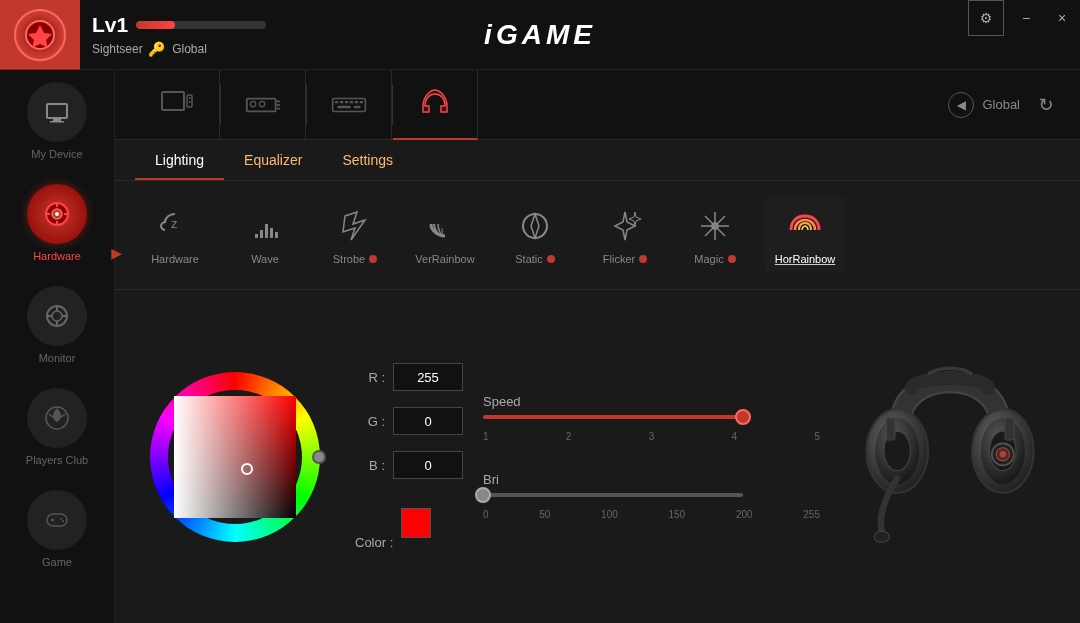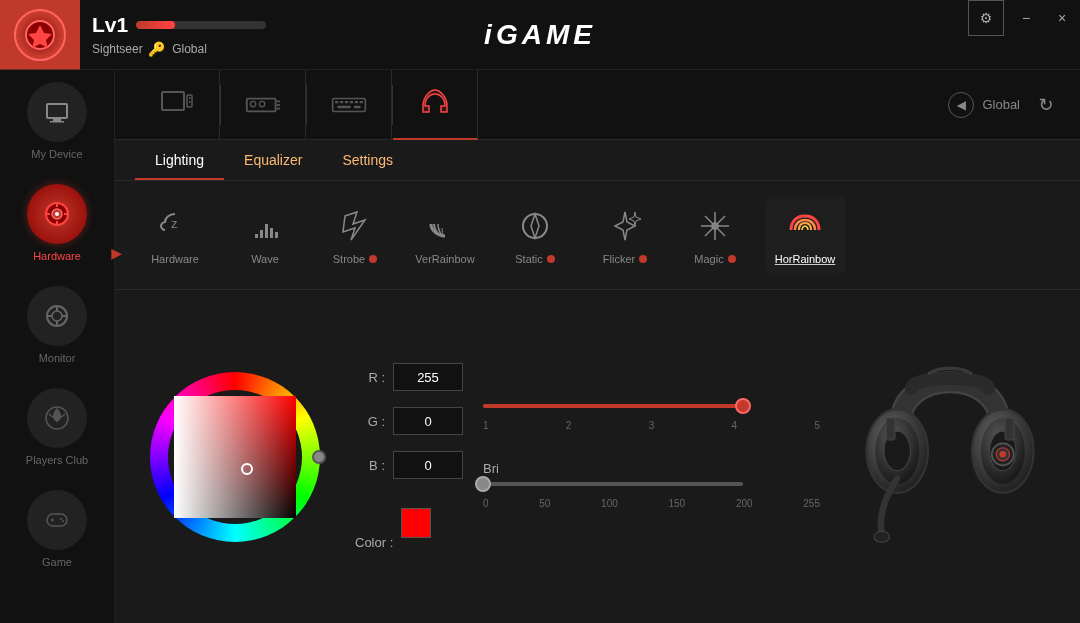"Speed" span.slider-label { html: none -> <span>Speed</span> }
